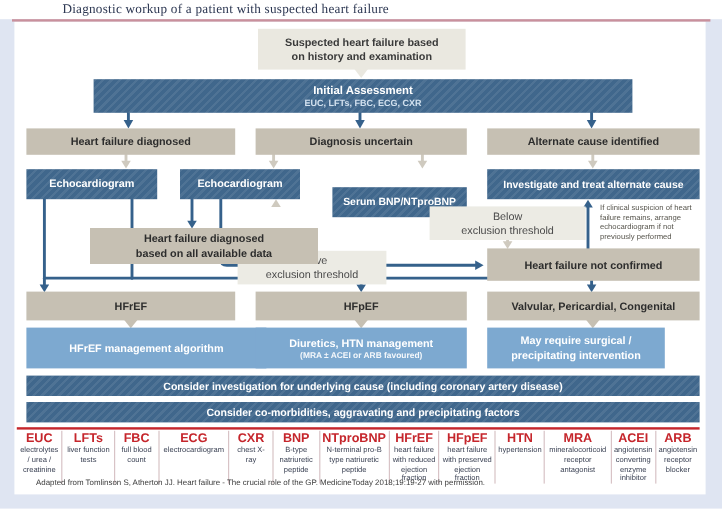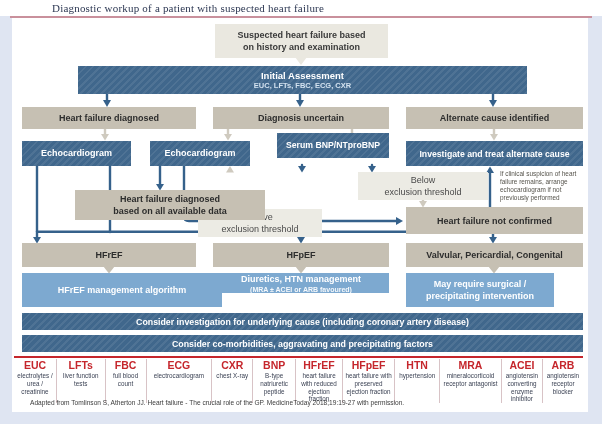"Serum BNP/NTproBNP" div.box { top: 133px -> 156px }
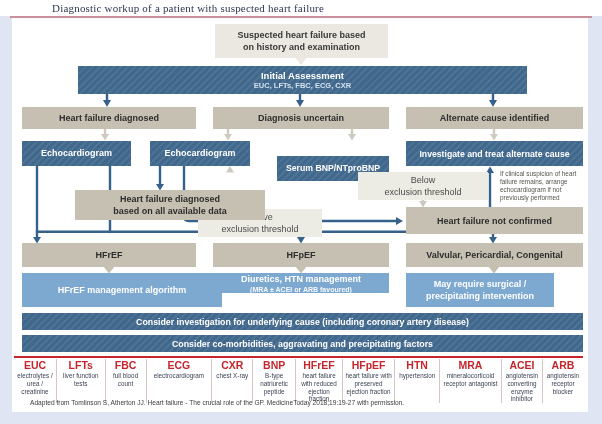"Diuretics, HTN management" div.box { height: 20px -> 34px }
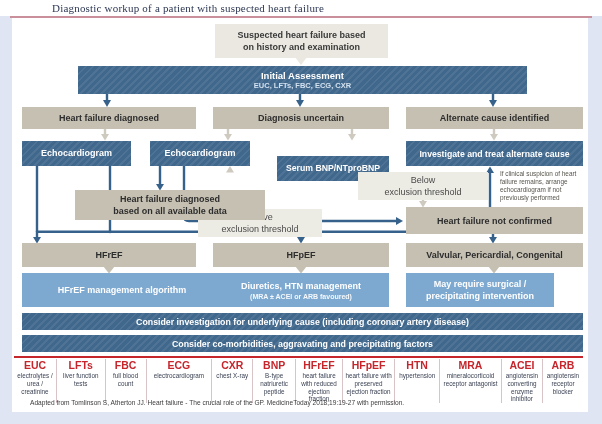"NTproBNP" div.gcol { html: none -> <div> <span>NTproBNP</span> <span>N-terminal pro-B type natriuretic peptide</span> </div> }
